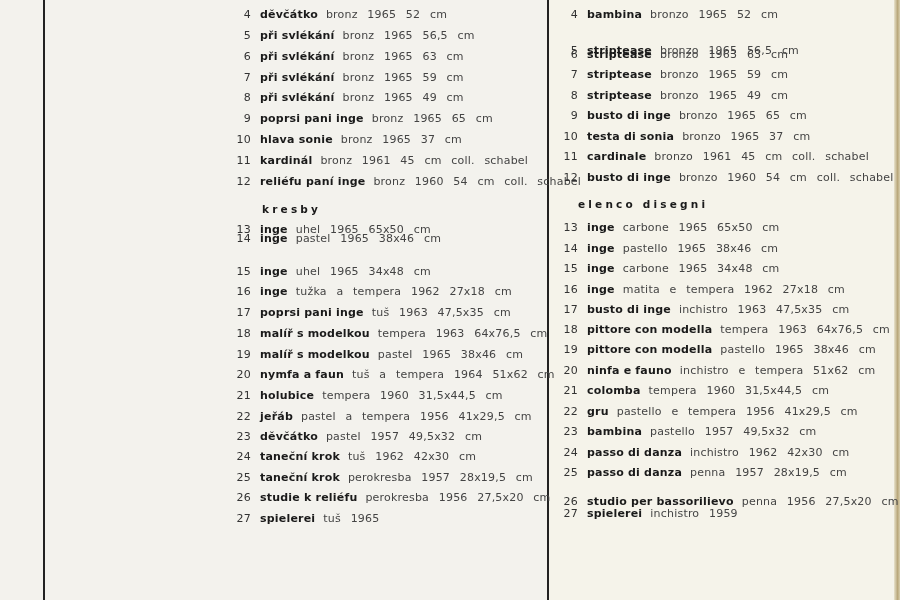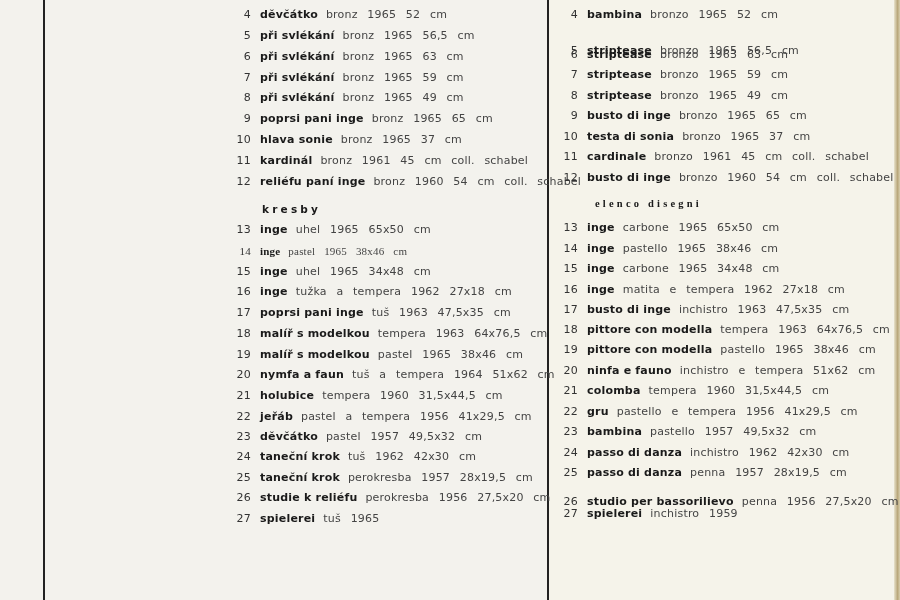"elenco disegni" div.heading { font-family: Liberation Serif, serif -> none; left: 39px -> 22px }
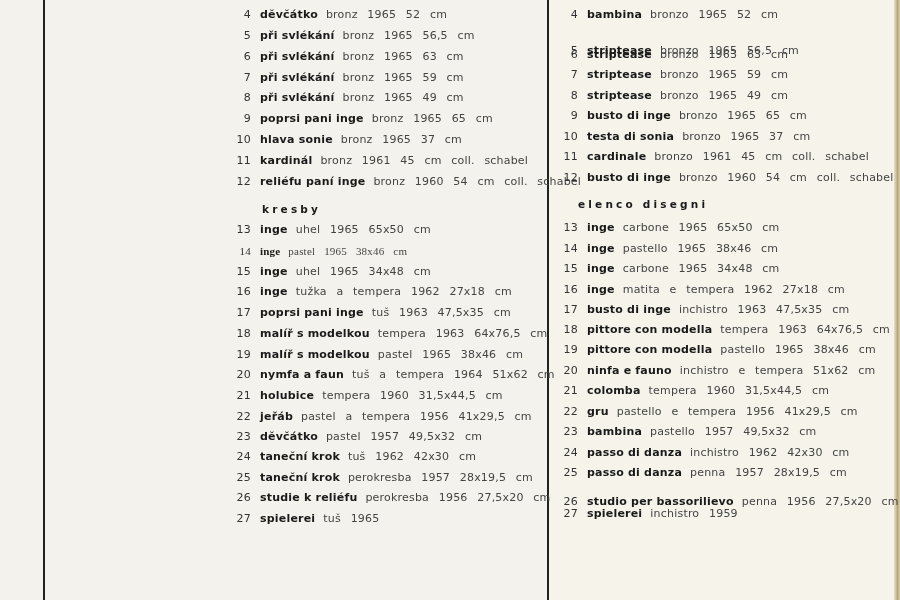"14 inge pastel 1965 38x46" div.entry { font-family: Liberation Serif, serif -> none; top: 244px -> 232px }
